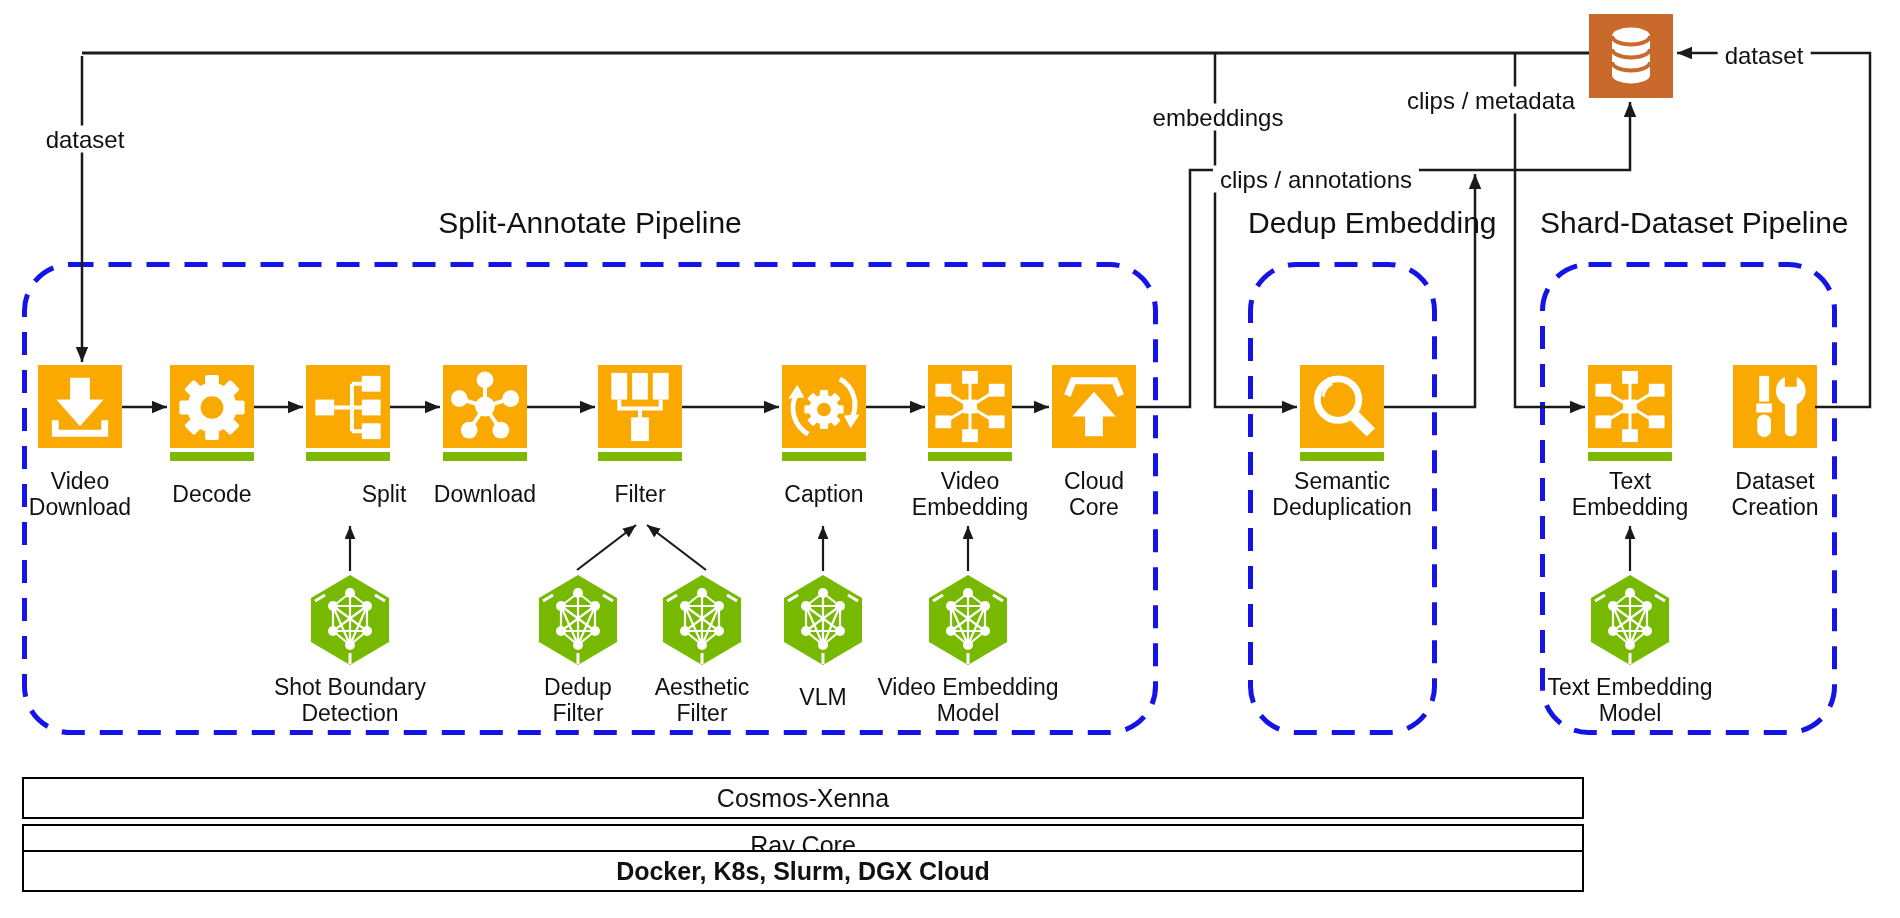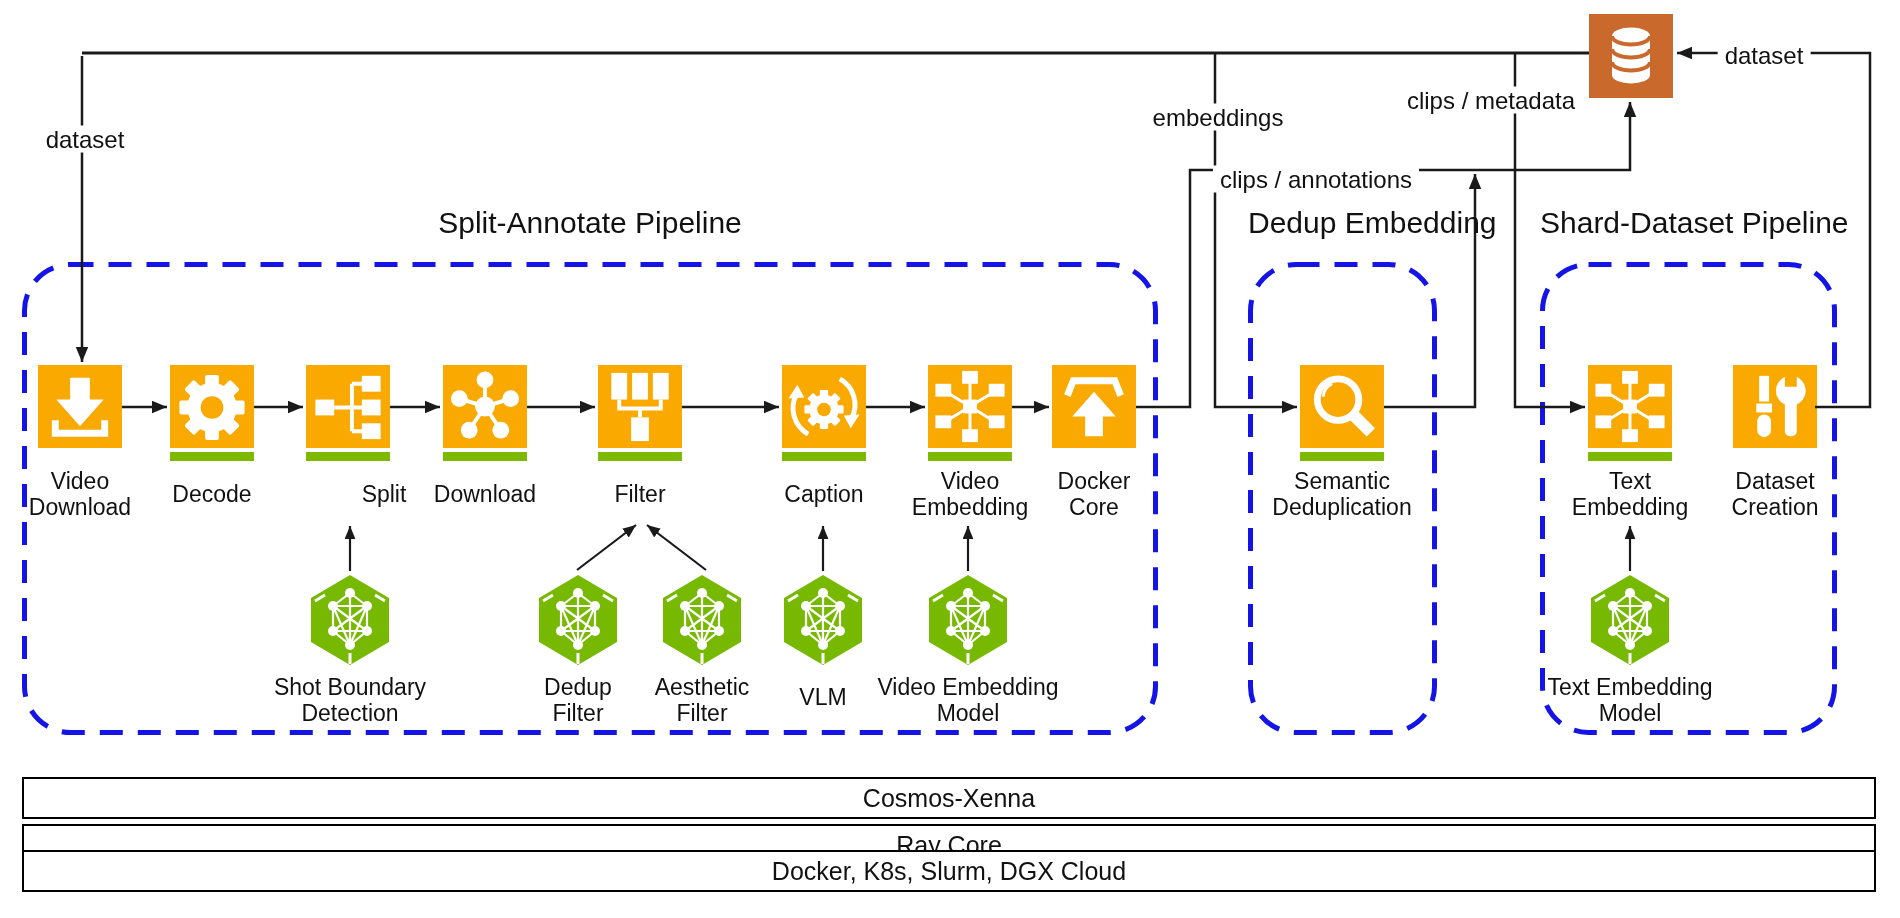"Docker" div { text: Docker -> Cloud }
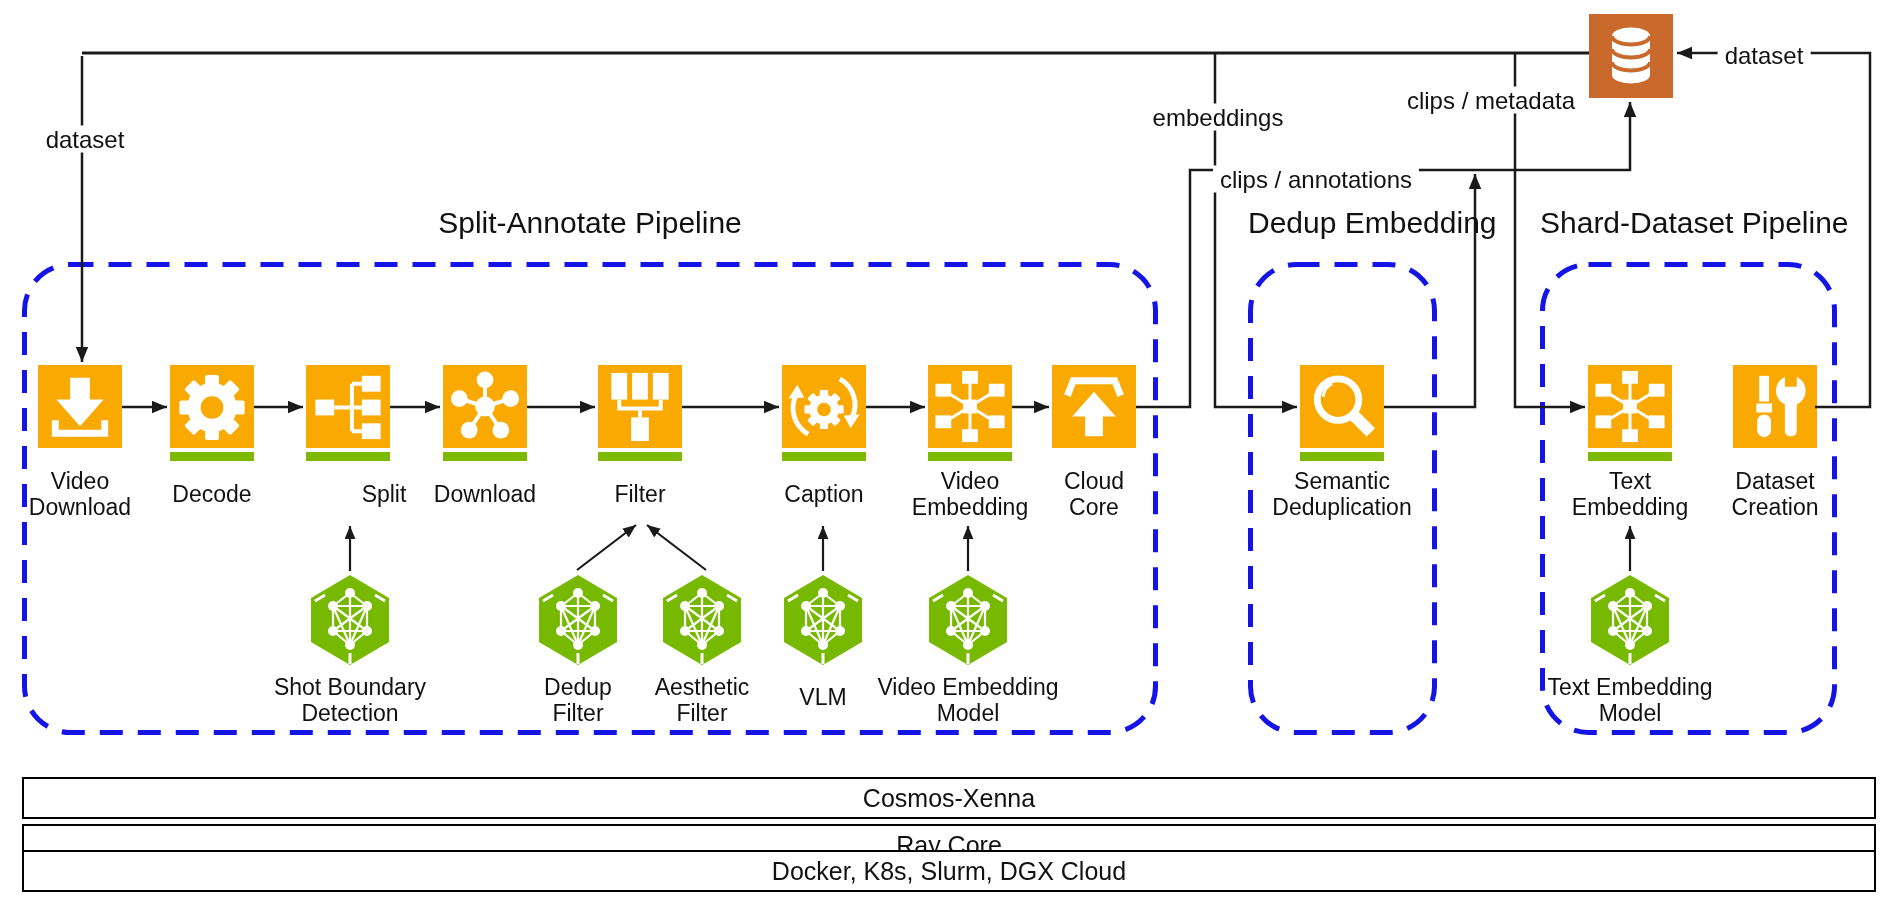"Cosmos-Xenna" .stackbar { width: 1854px -> 1562px }
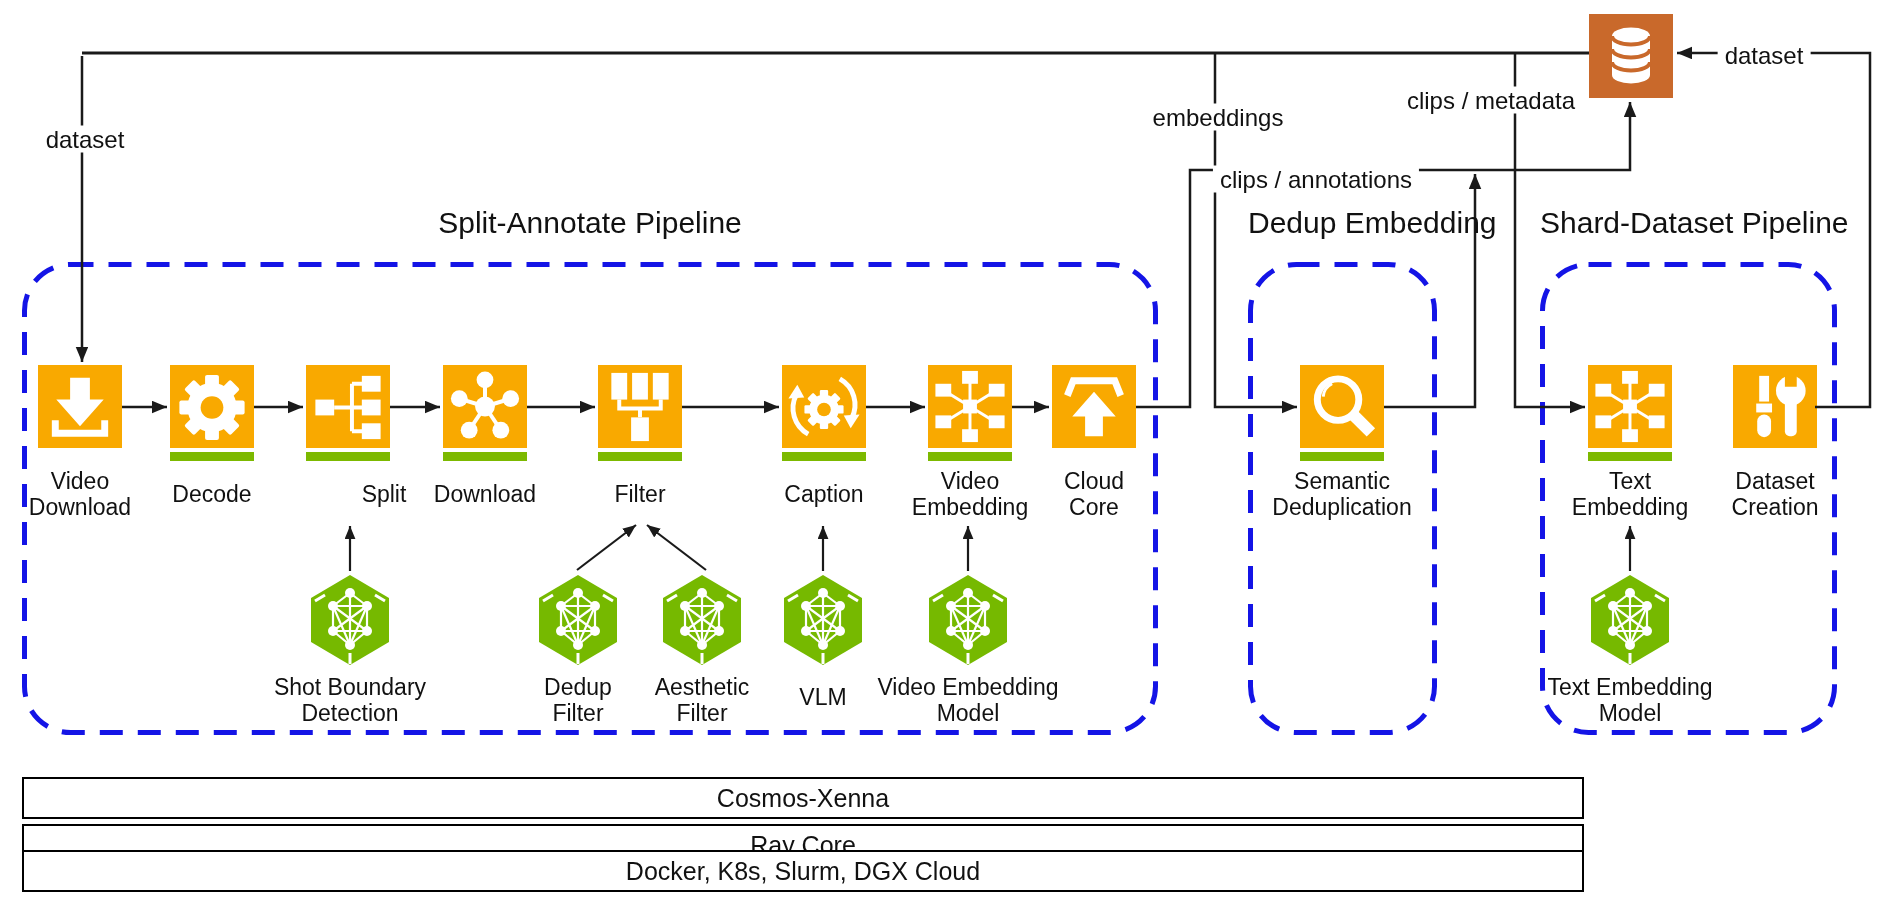"Docker, K8s, Slurm, DGX Cloud" div.stackbar { font-weight: none -> bold }
